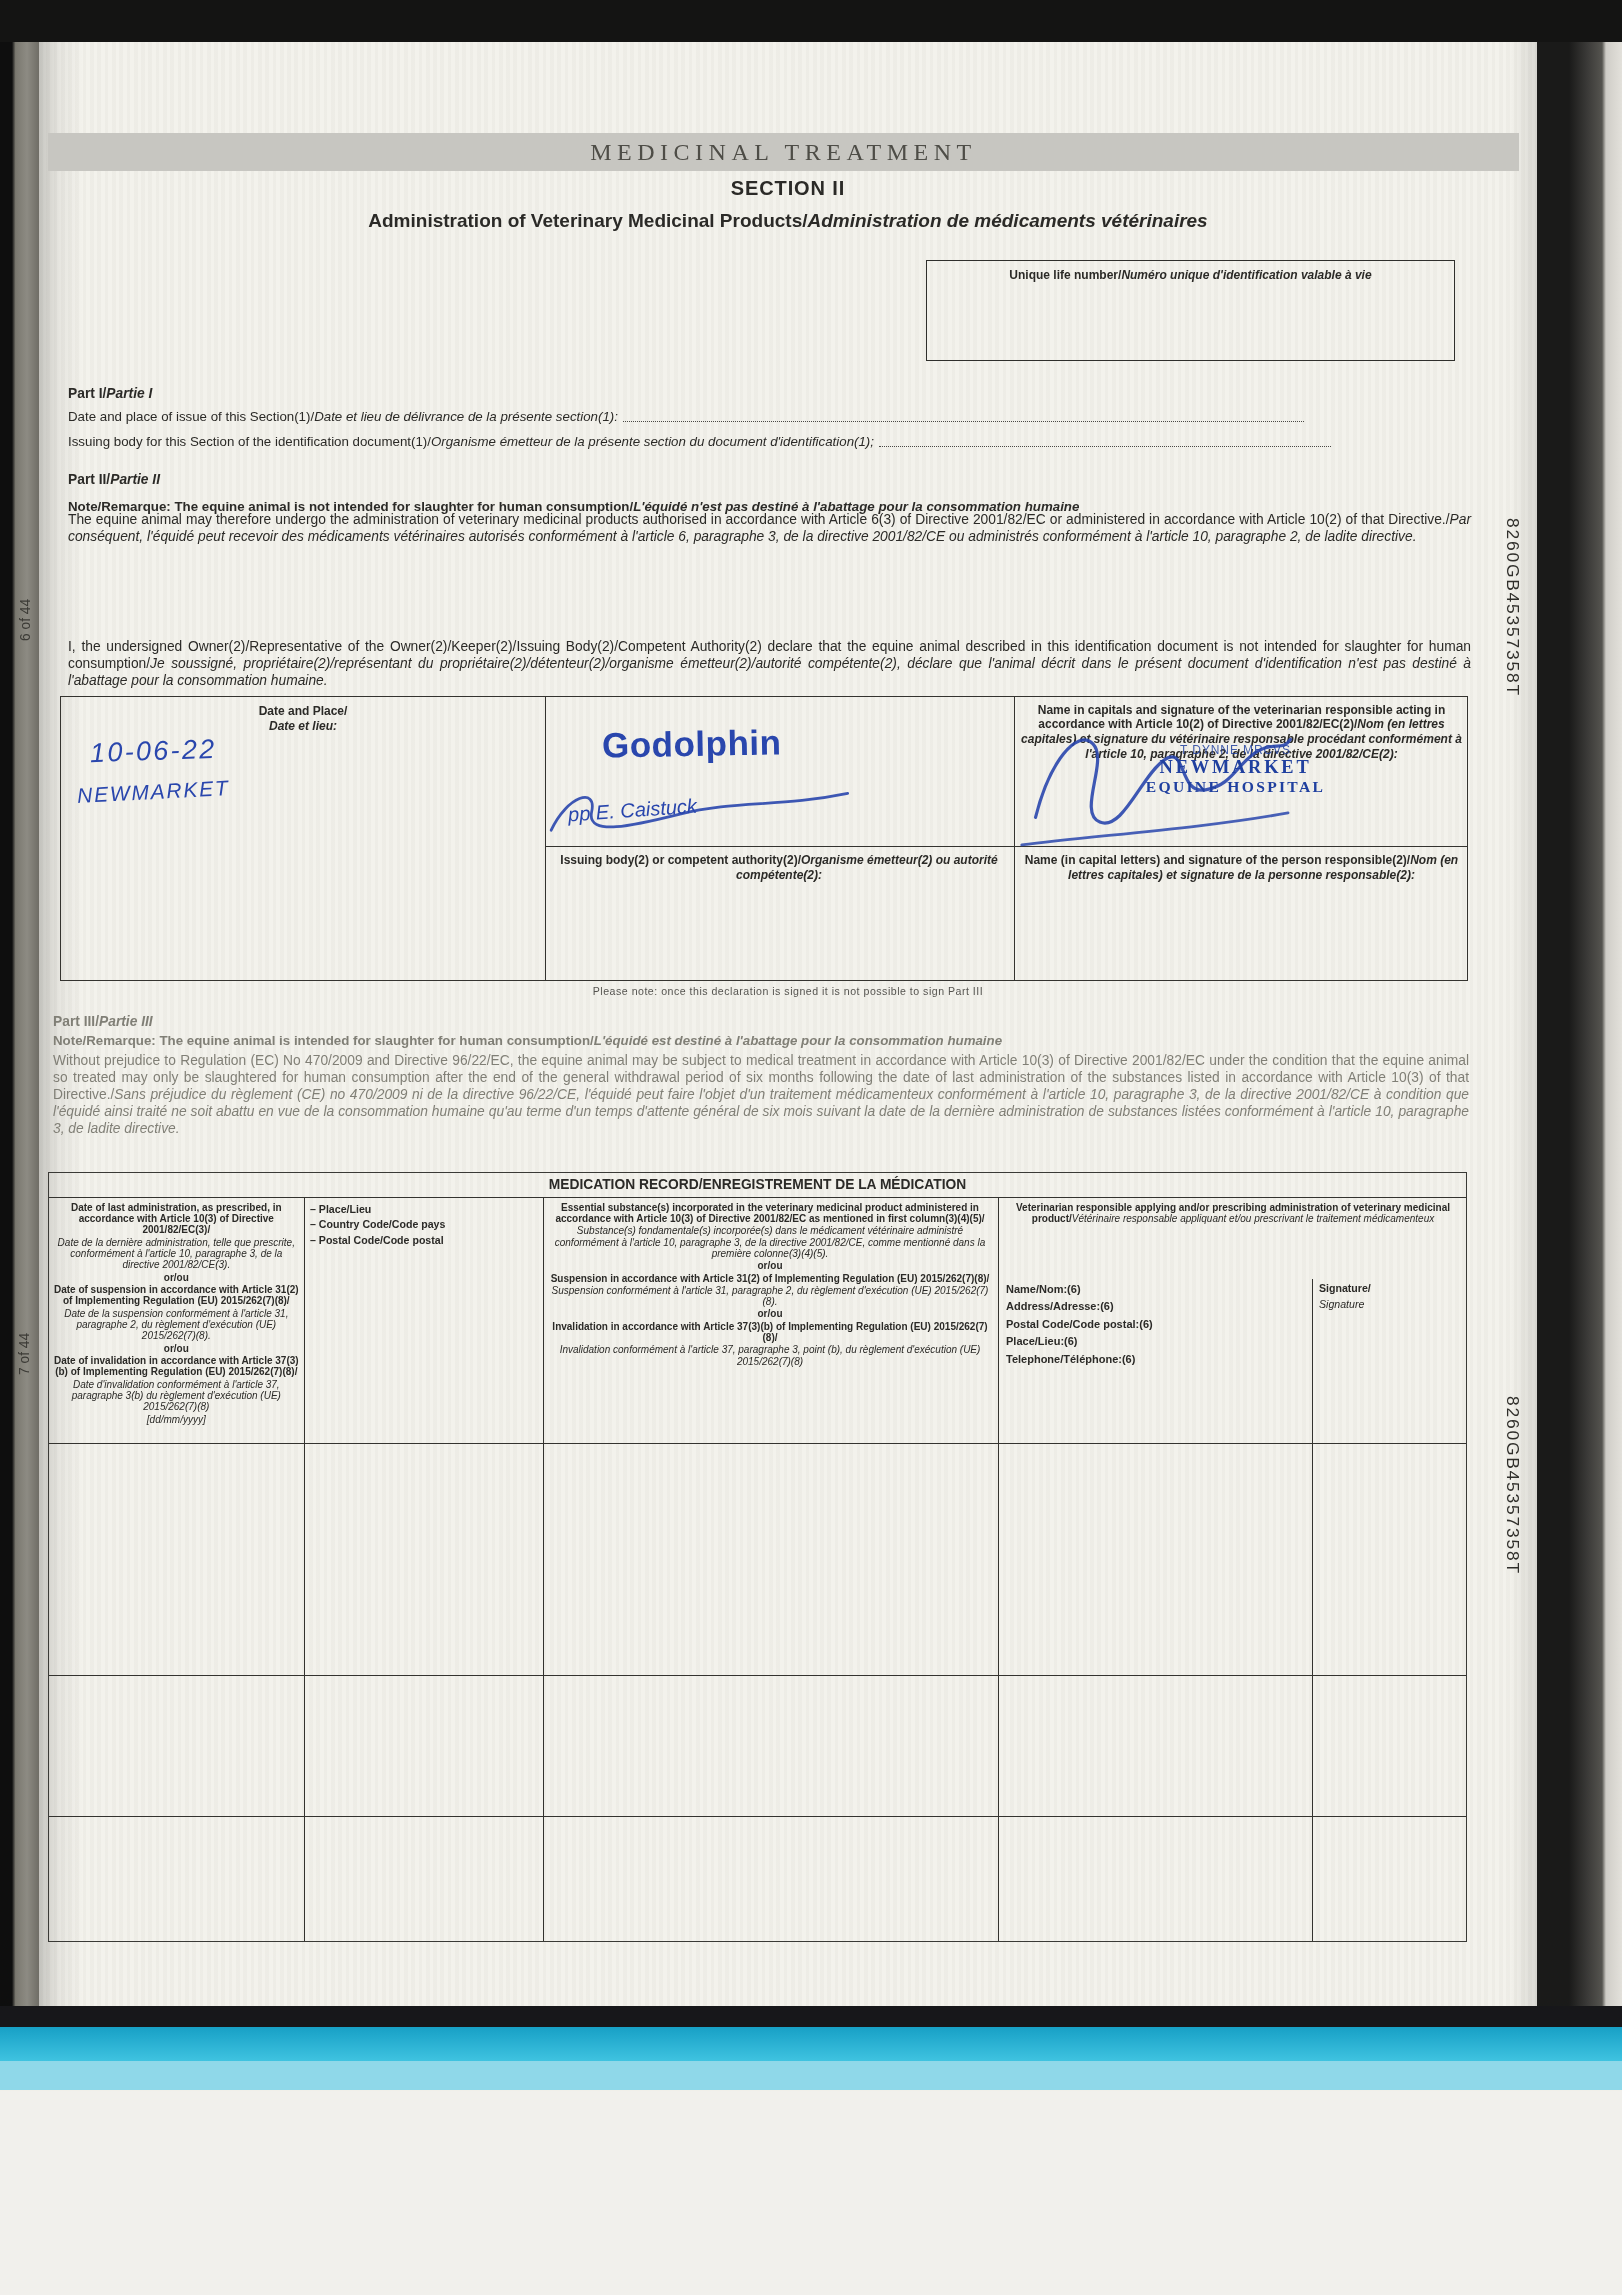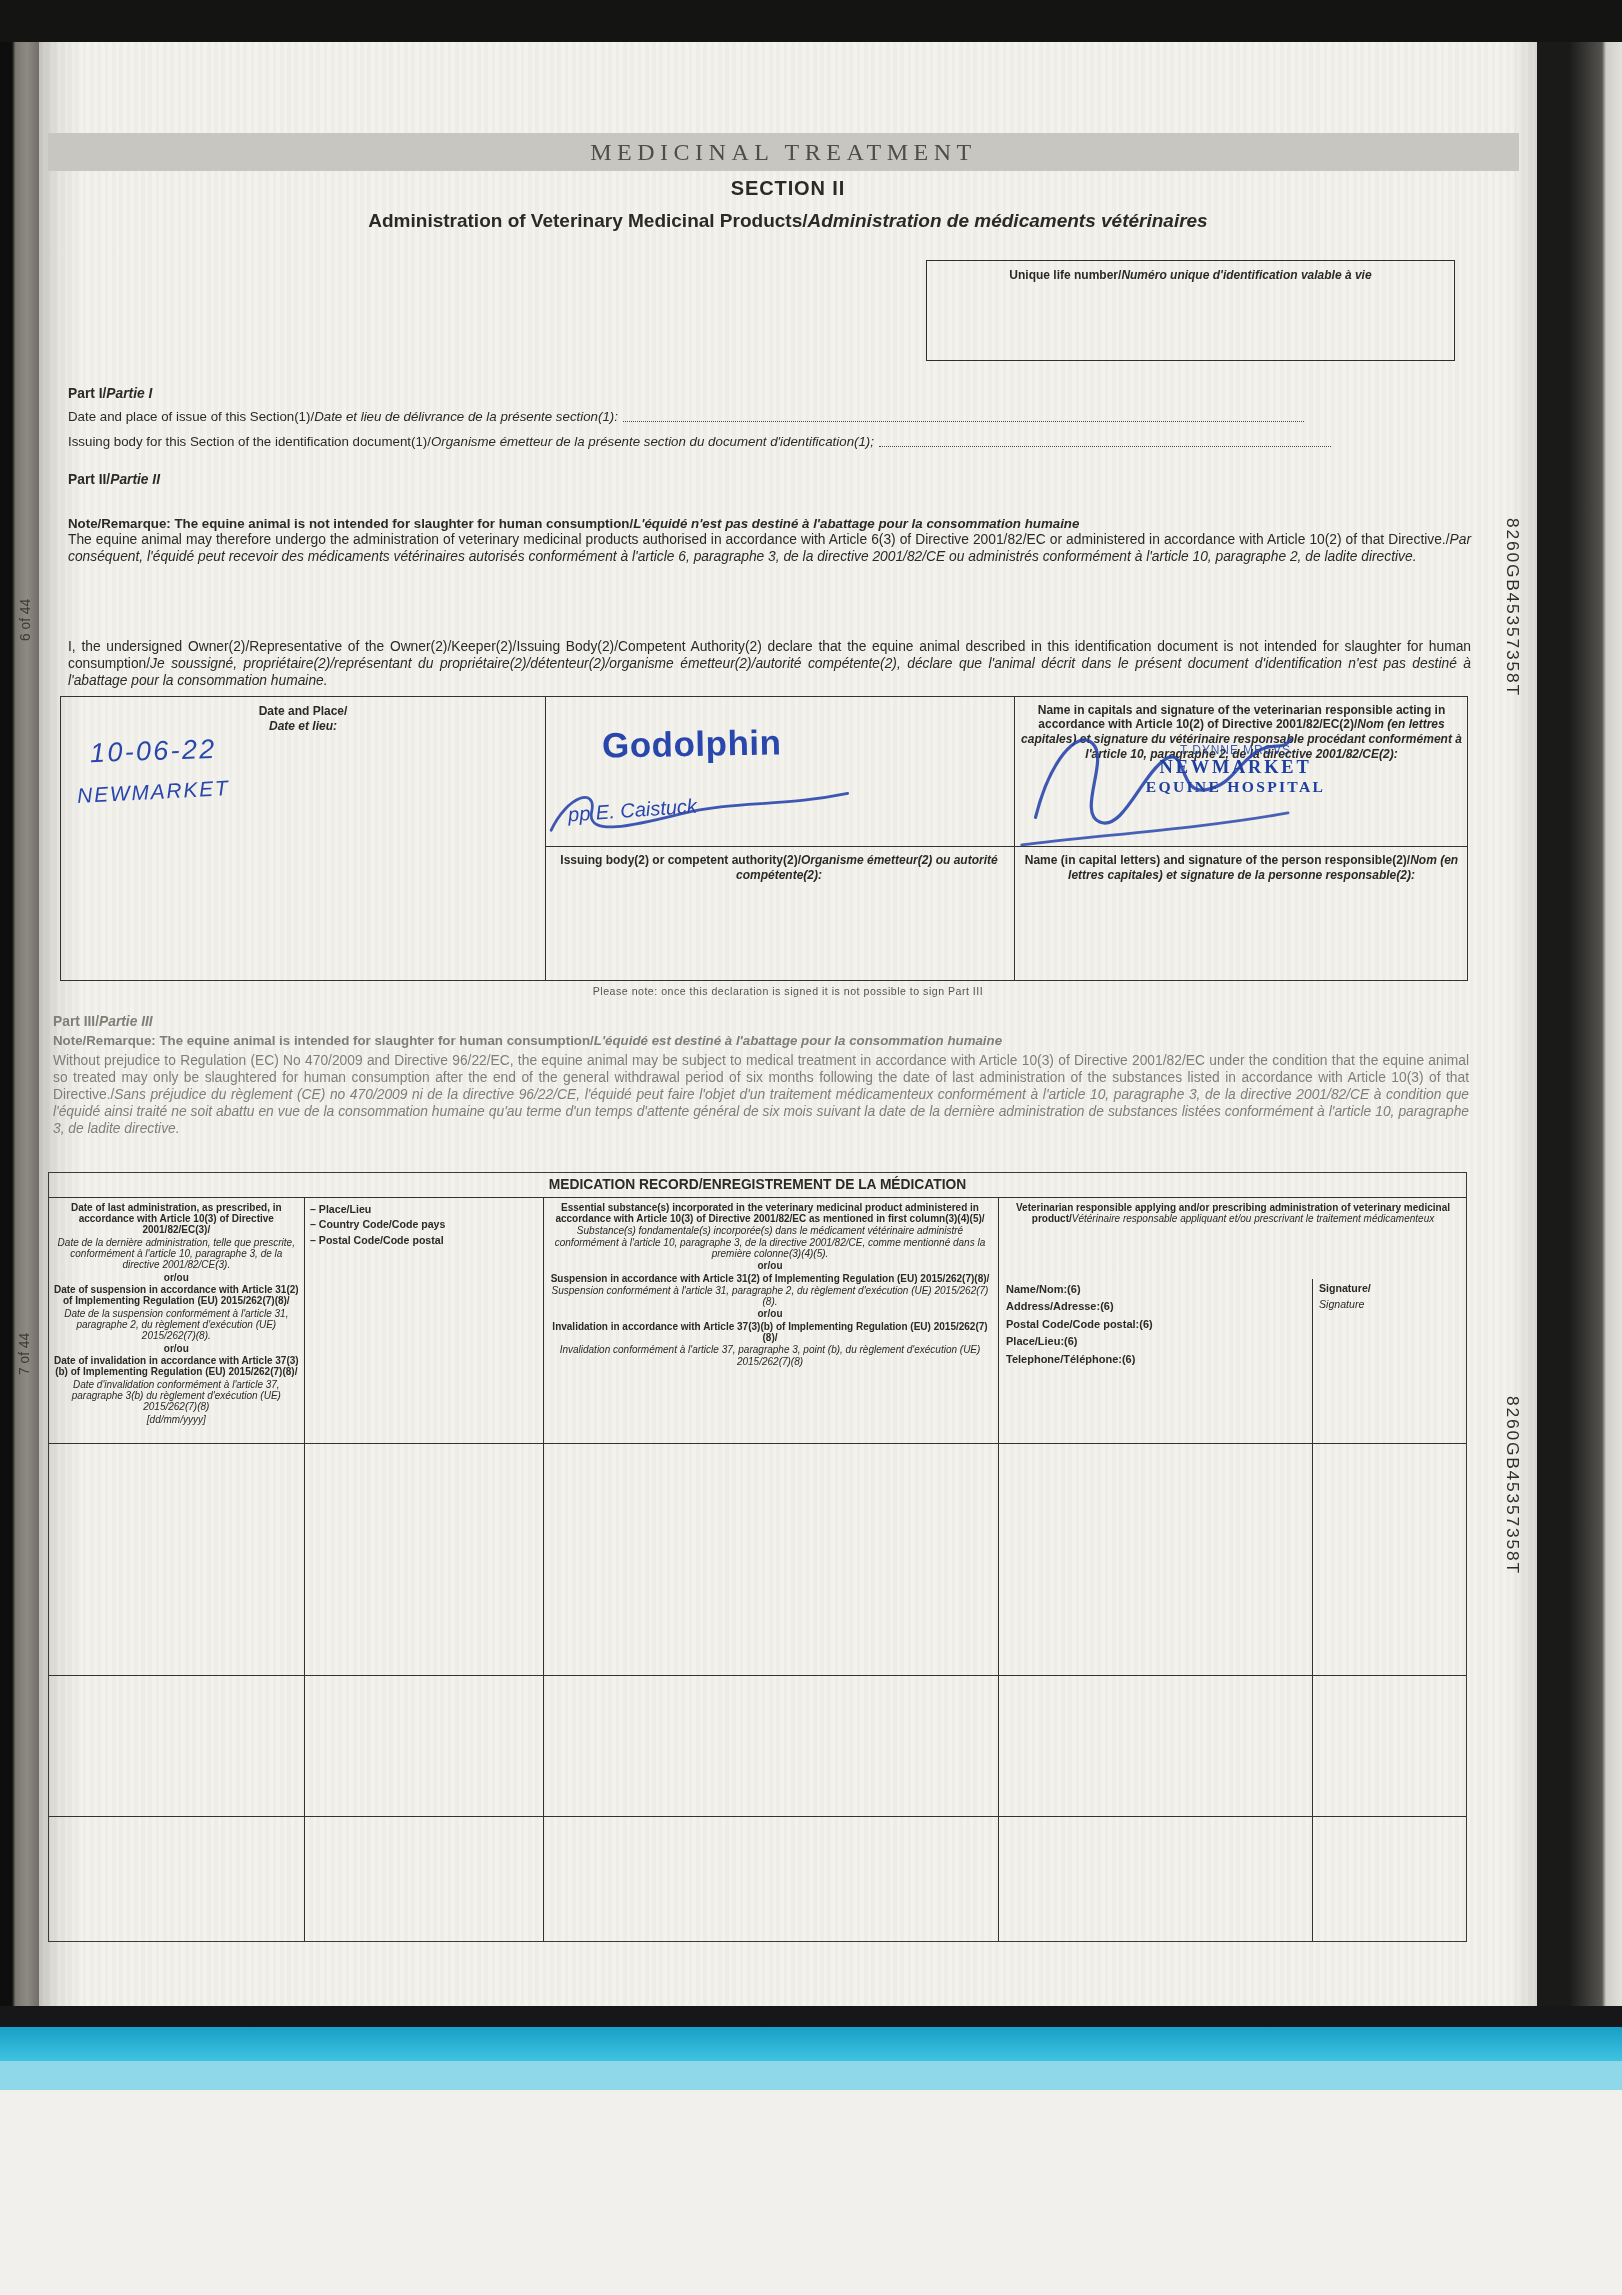"Note/Remarque: The equine animal is not" div.abs { top: 516px -> 499px }
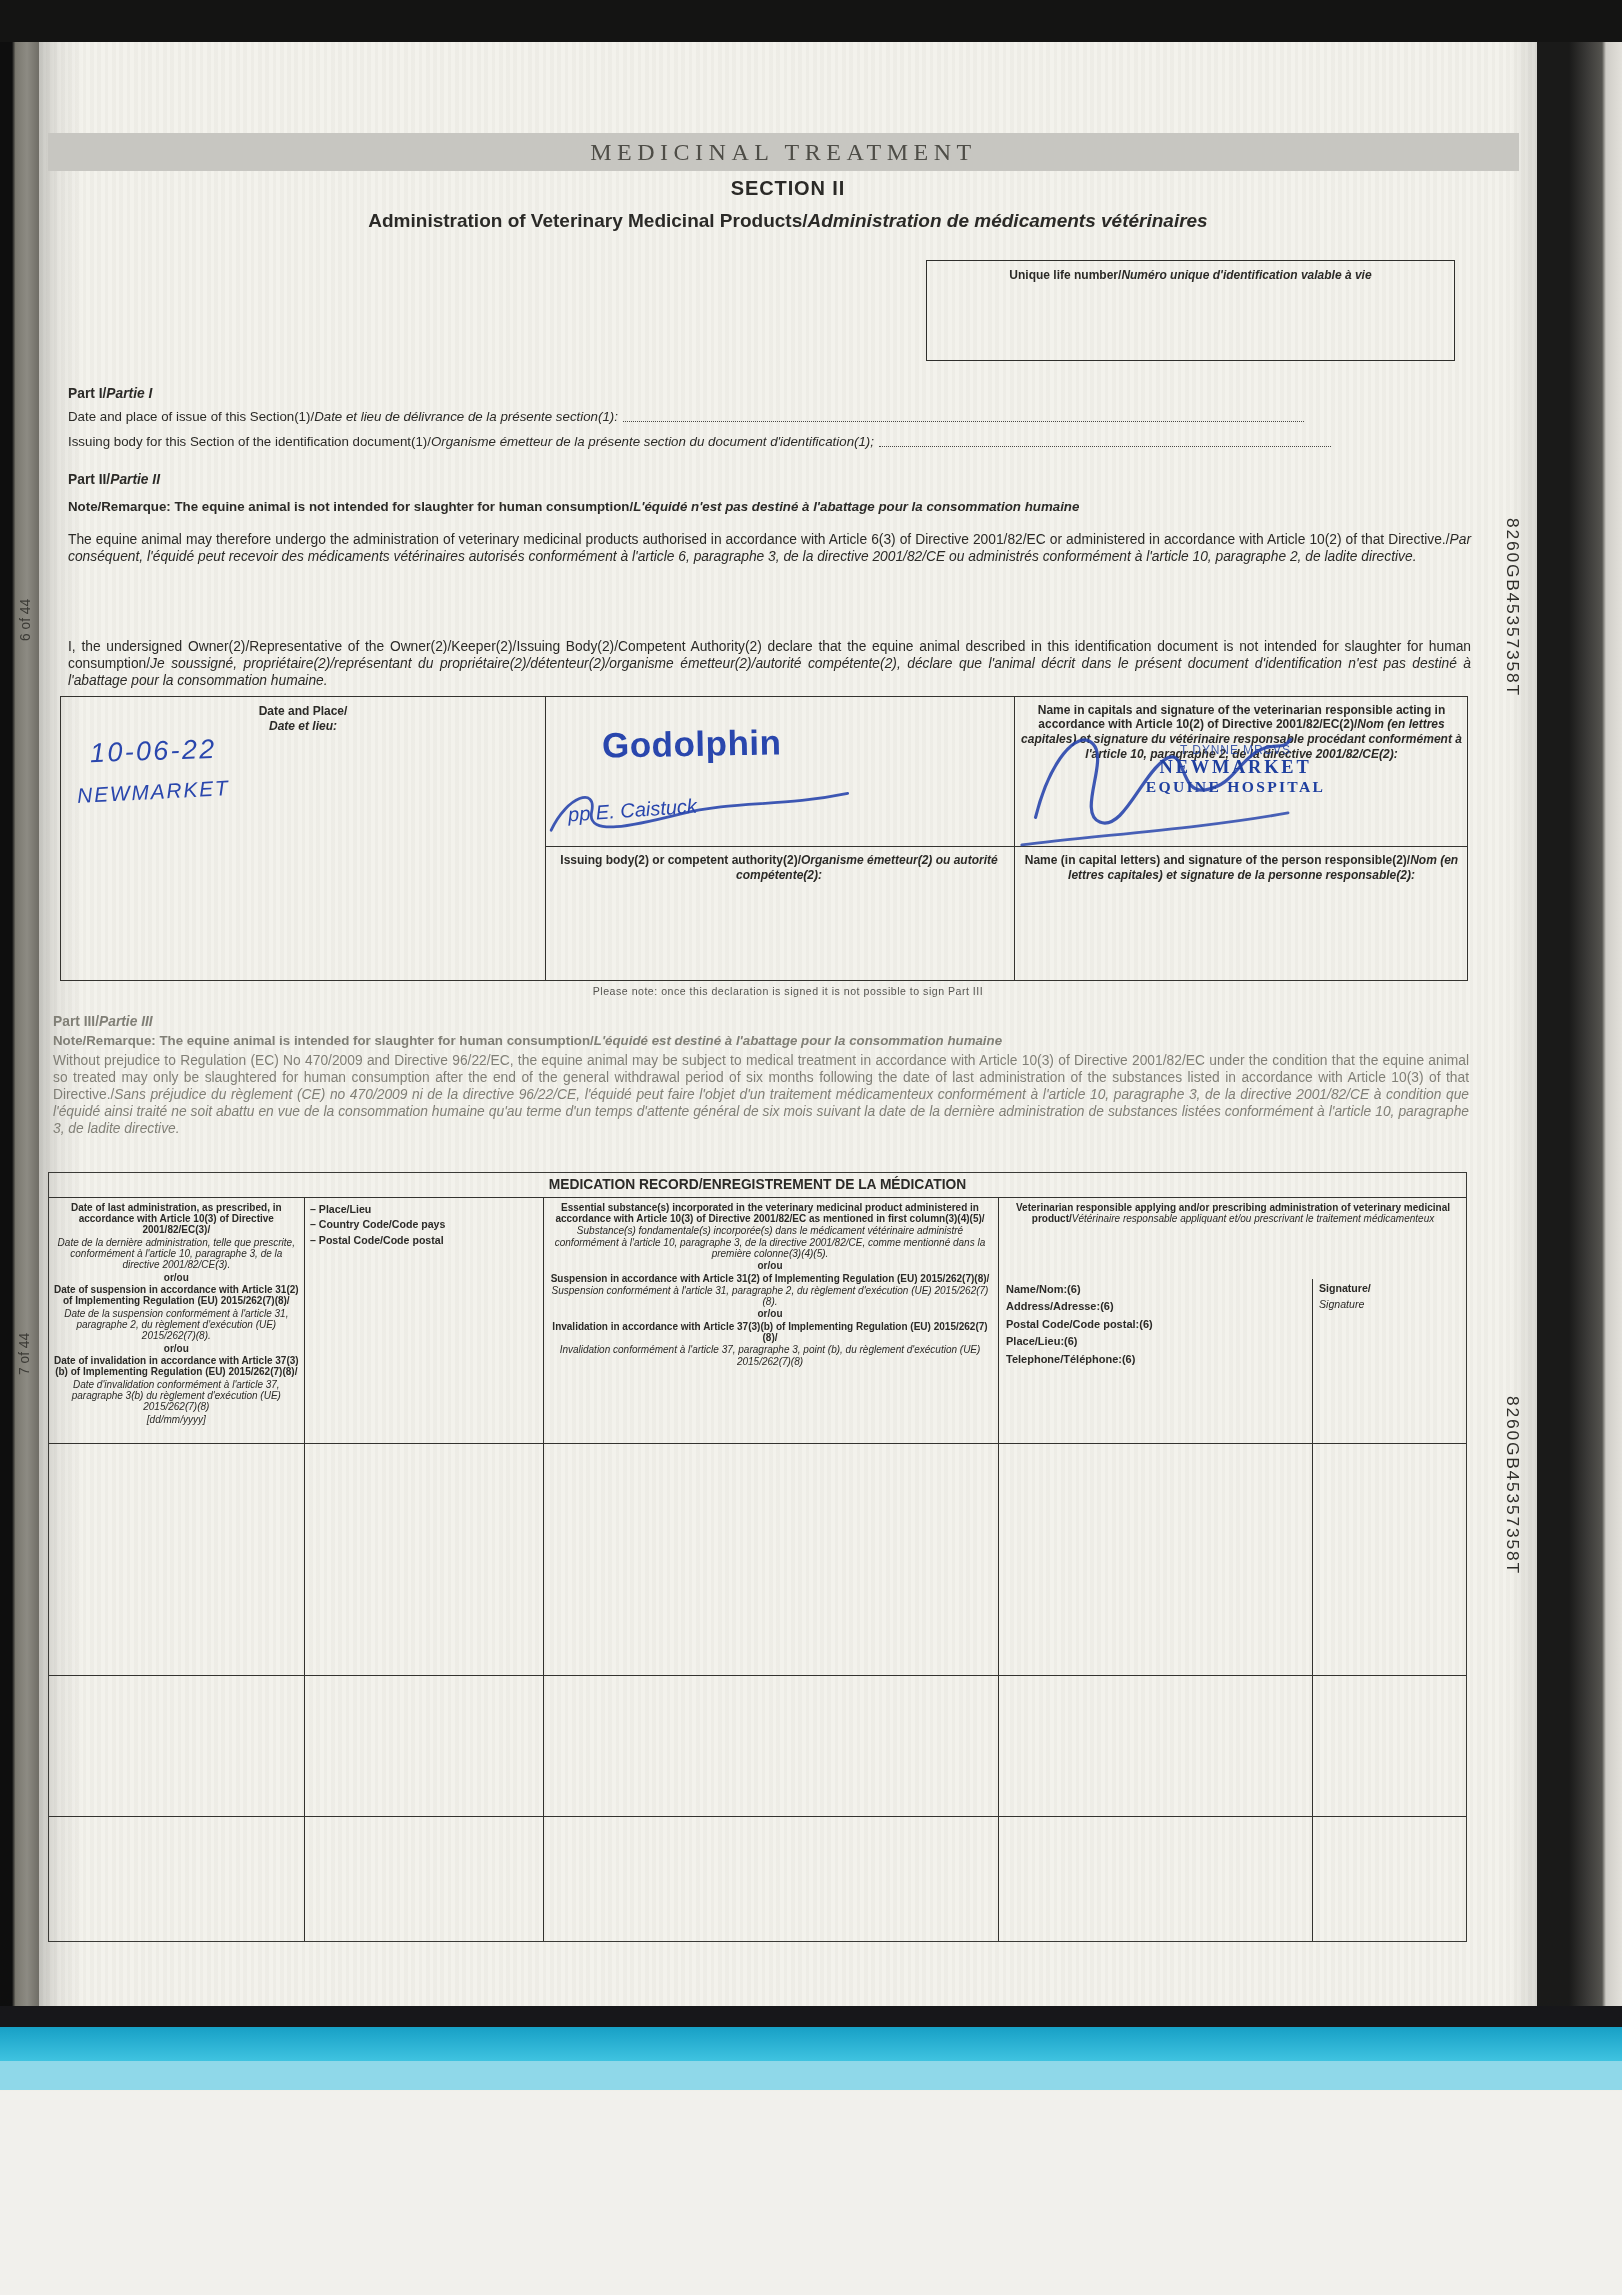"The equine animal may therefore" div.abs { top: 531px -> 511px }
